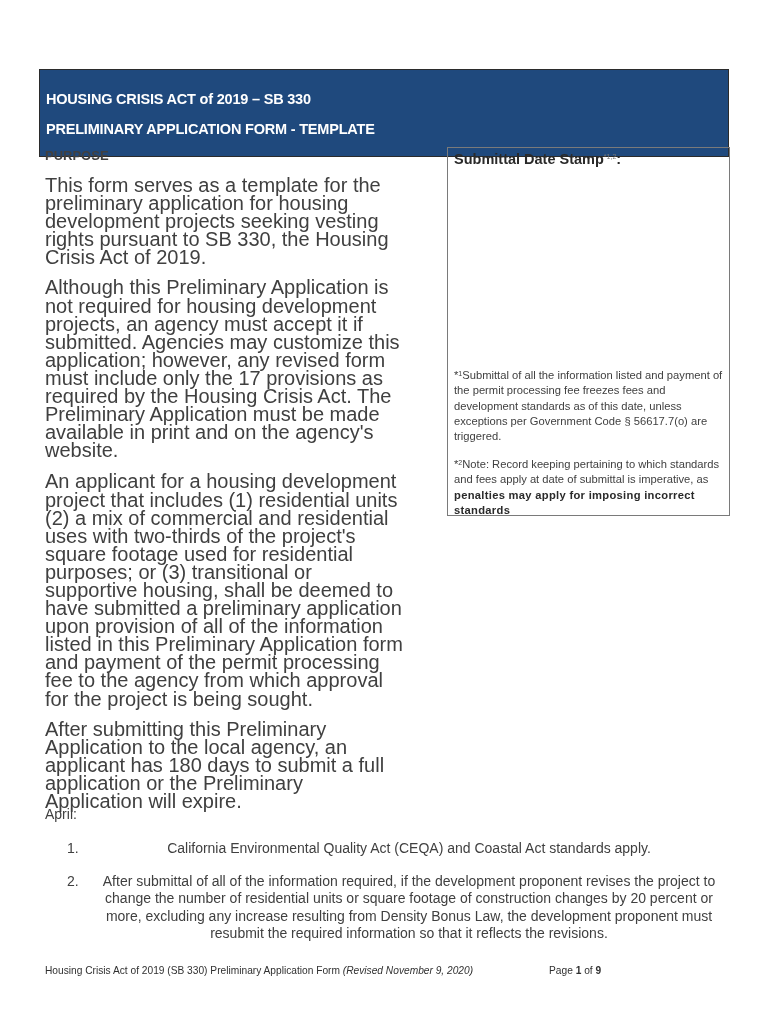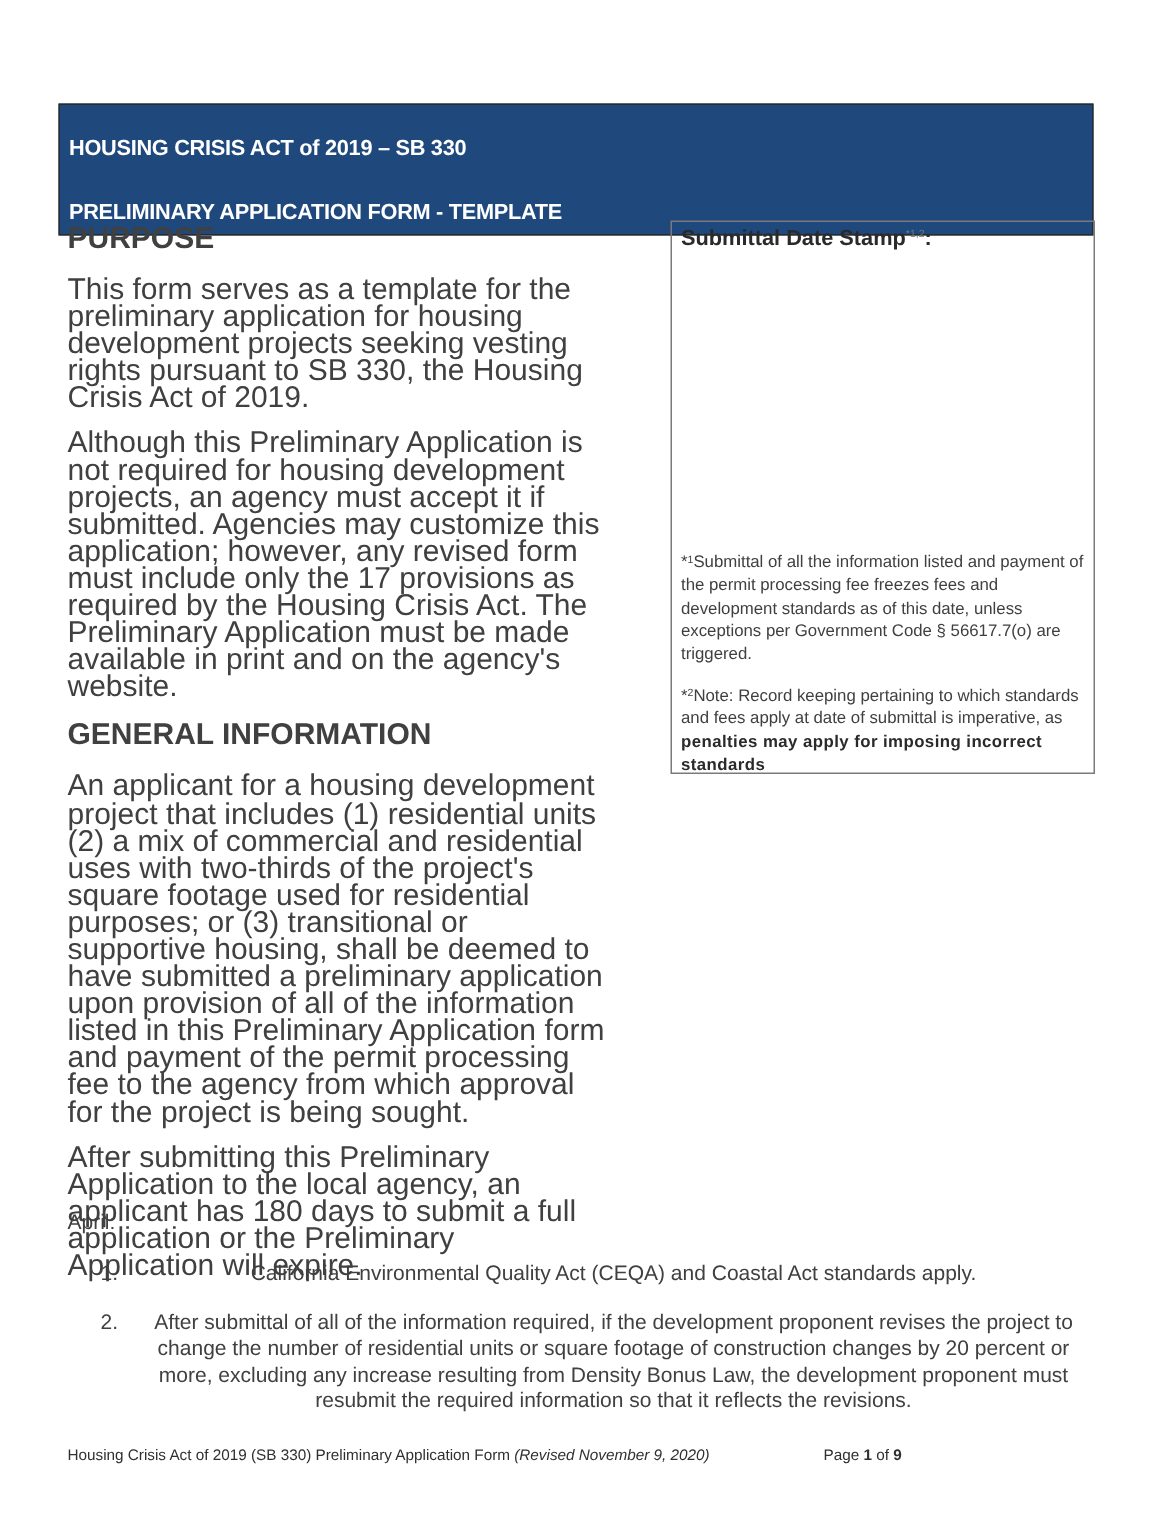"PRELIMINARY APPLICATION FORM - TEMPLATE" .banner-line.l2 { top: 64px -> 51px }
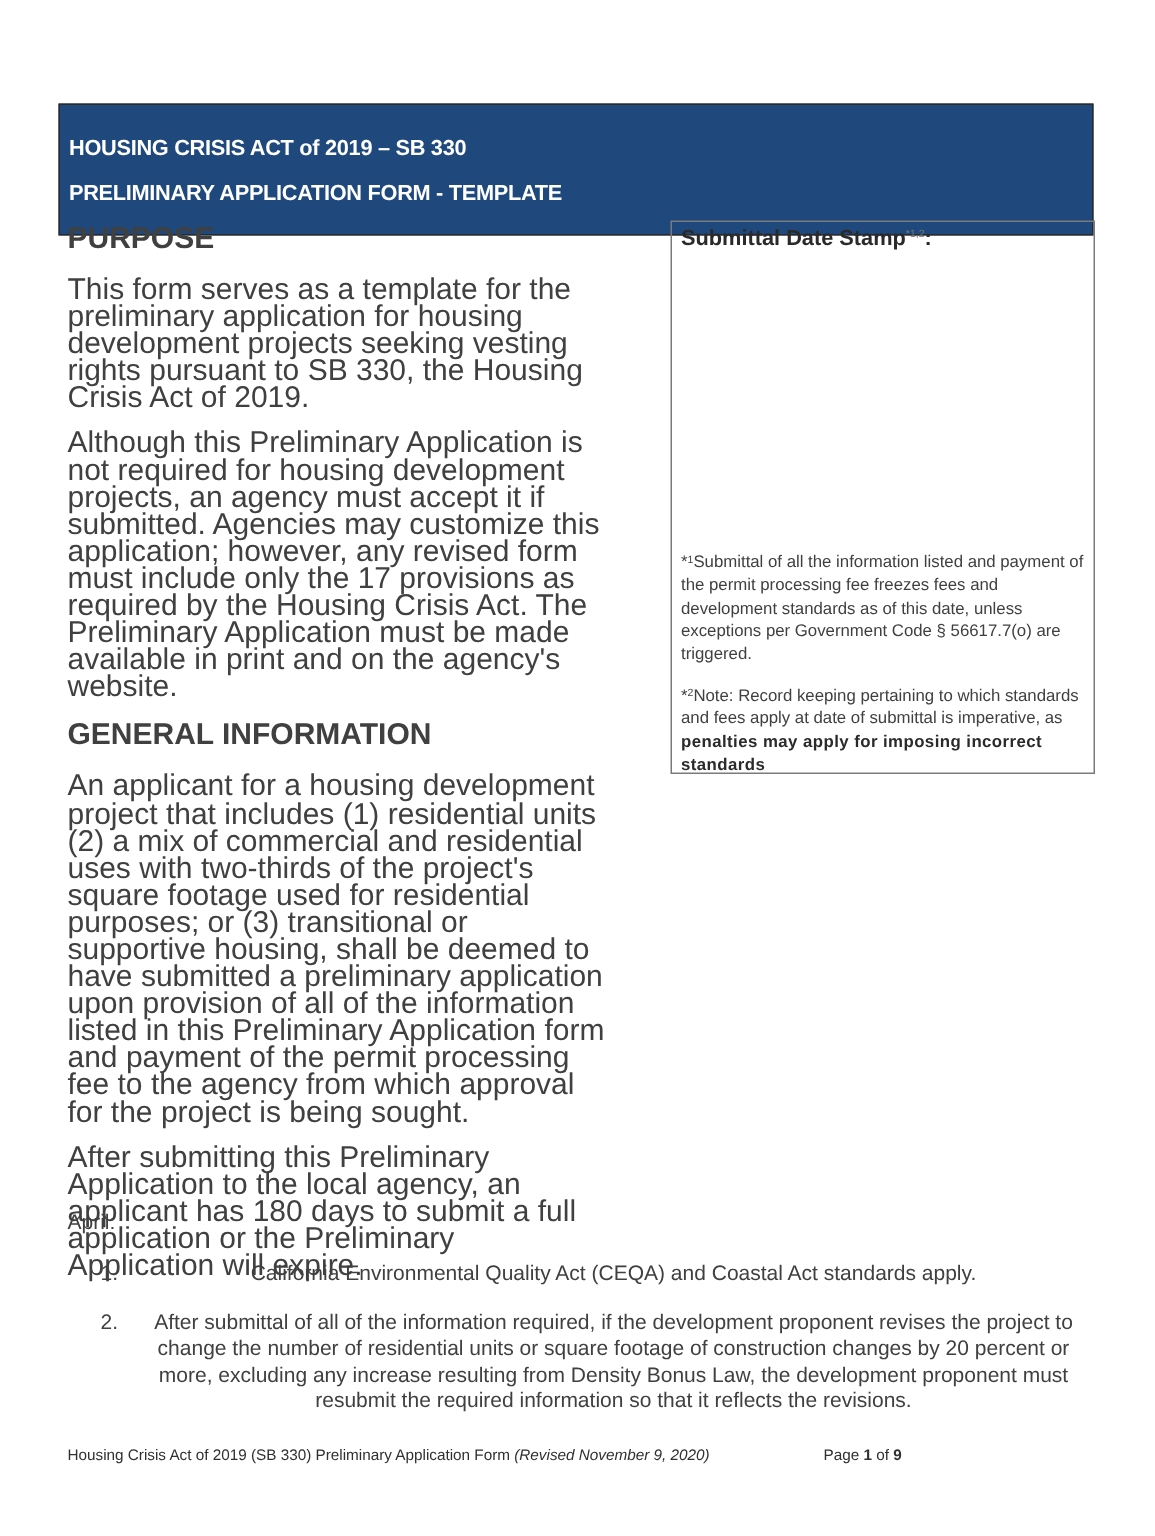"PURPOSE" .section-heading { font-size: 20px -> 13px }
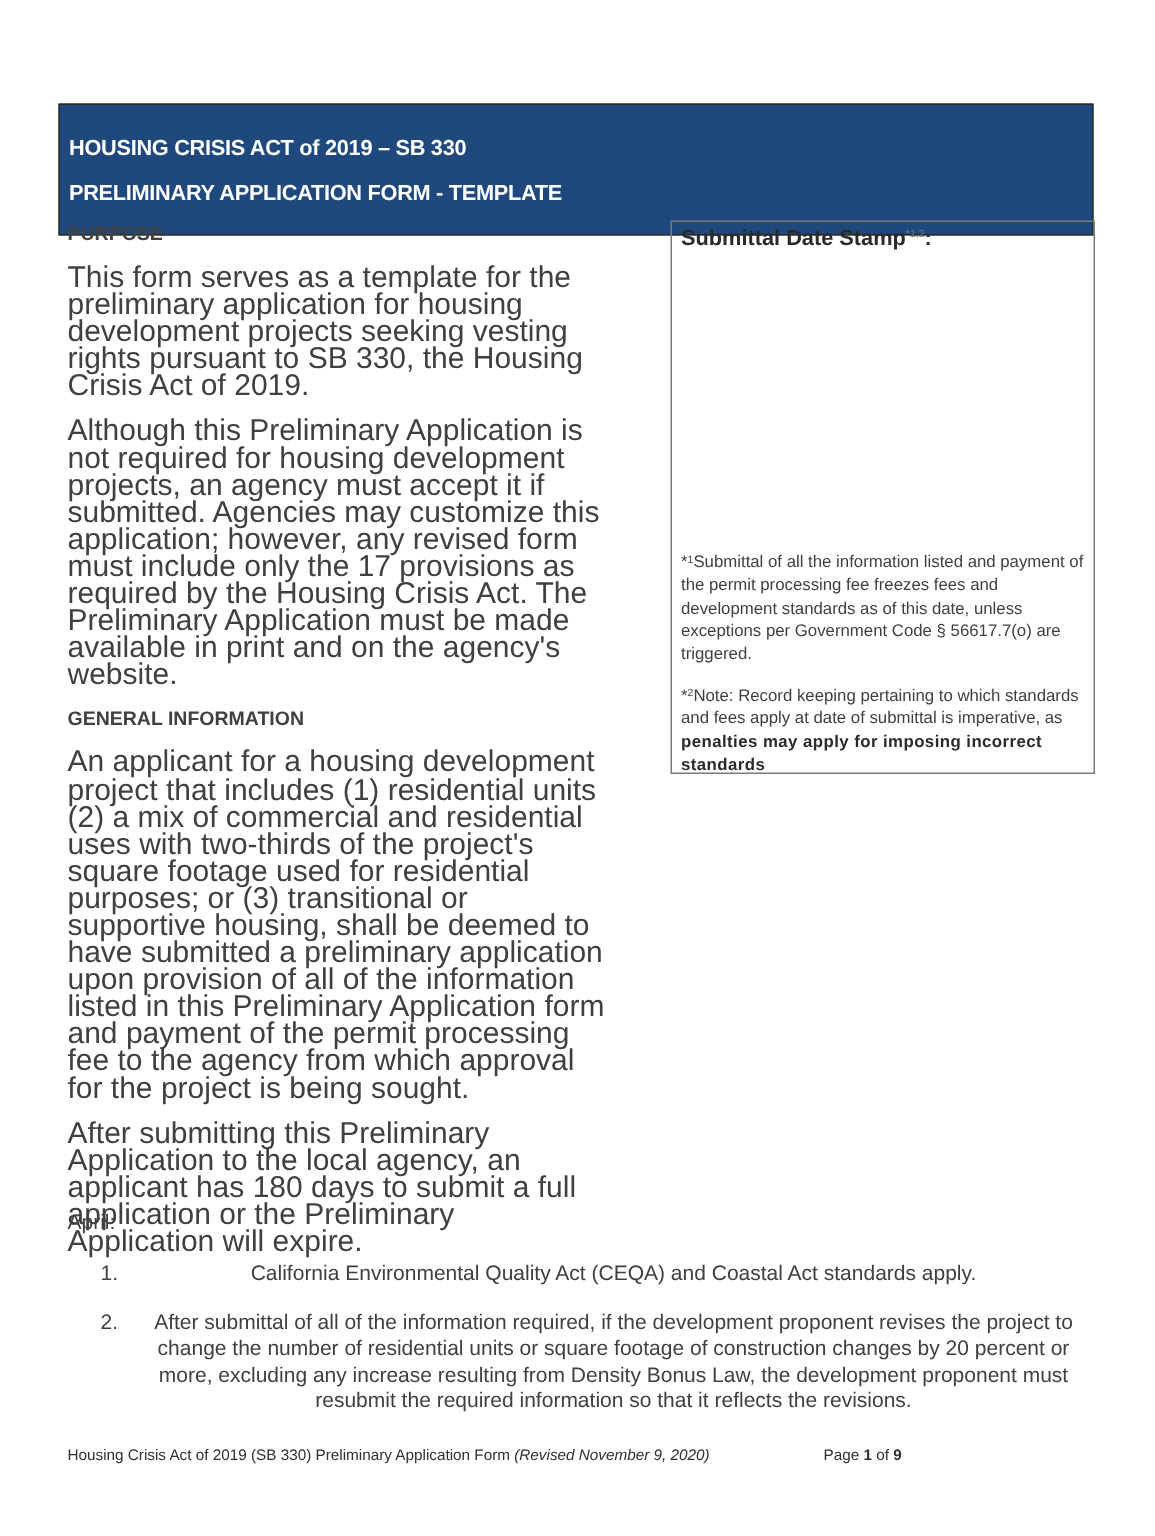"GENERAL INFORMATION" p.section-heading { html: <p>GENERAL INFORMATION</p> -> none }
